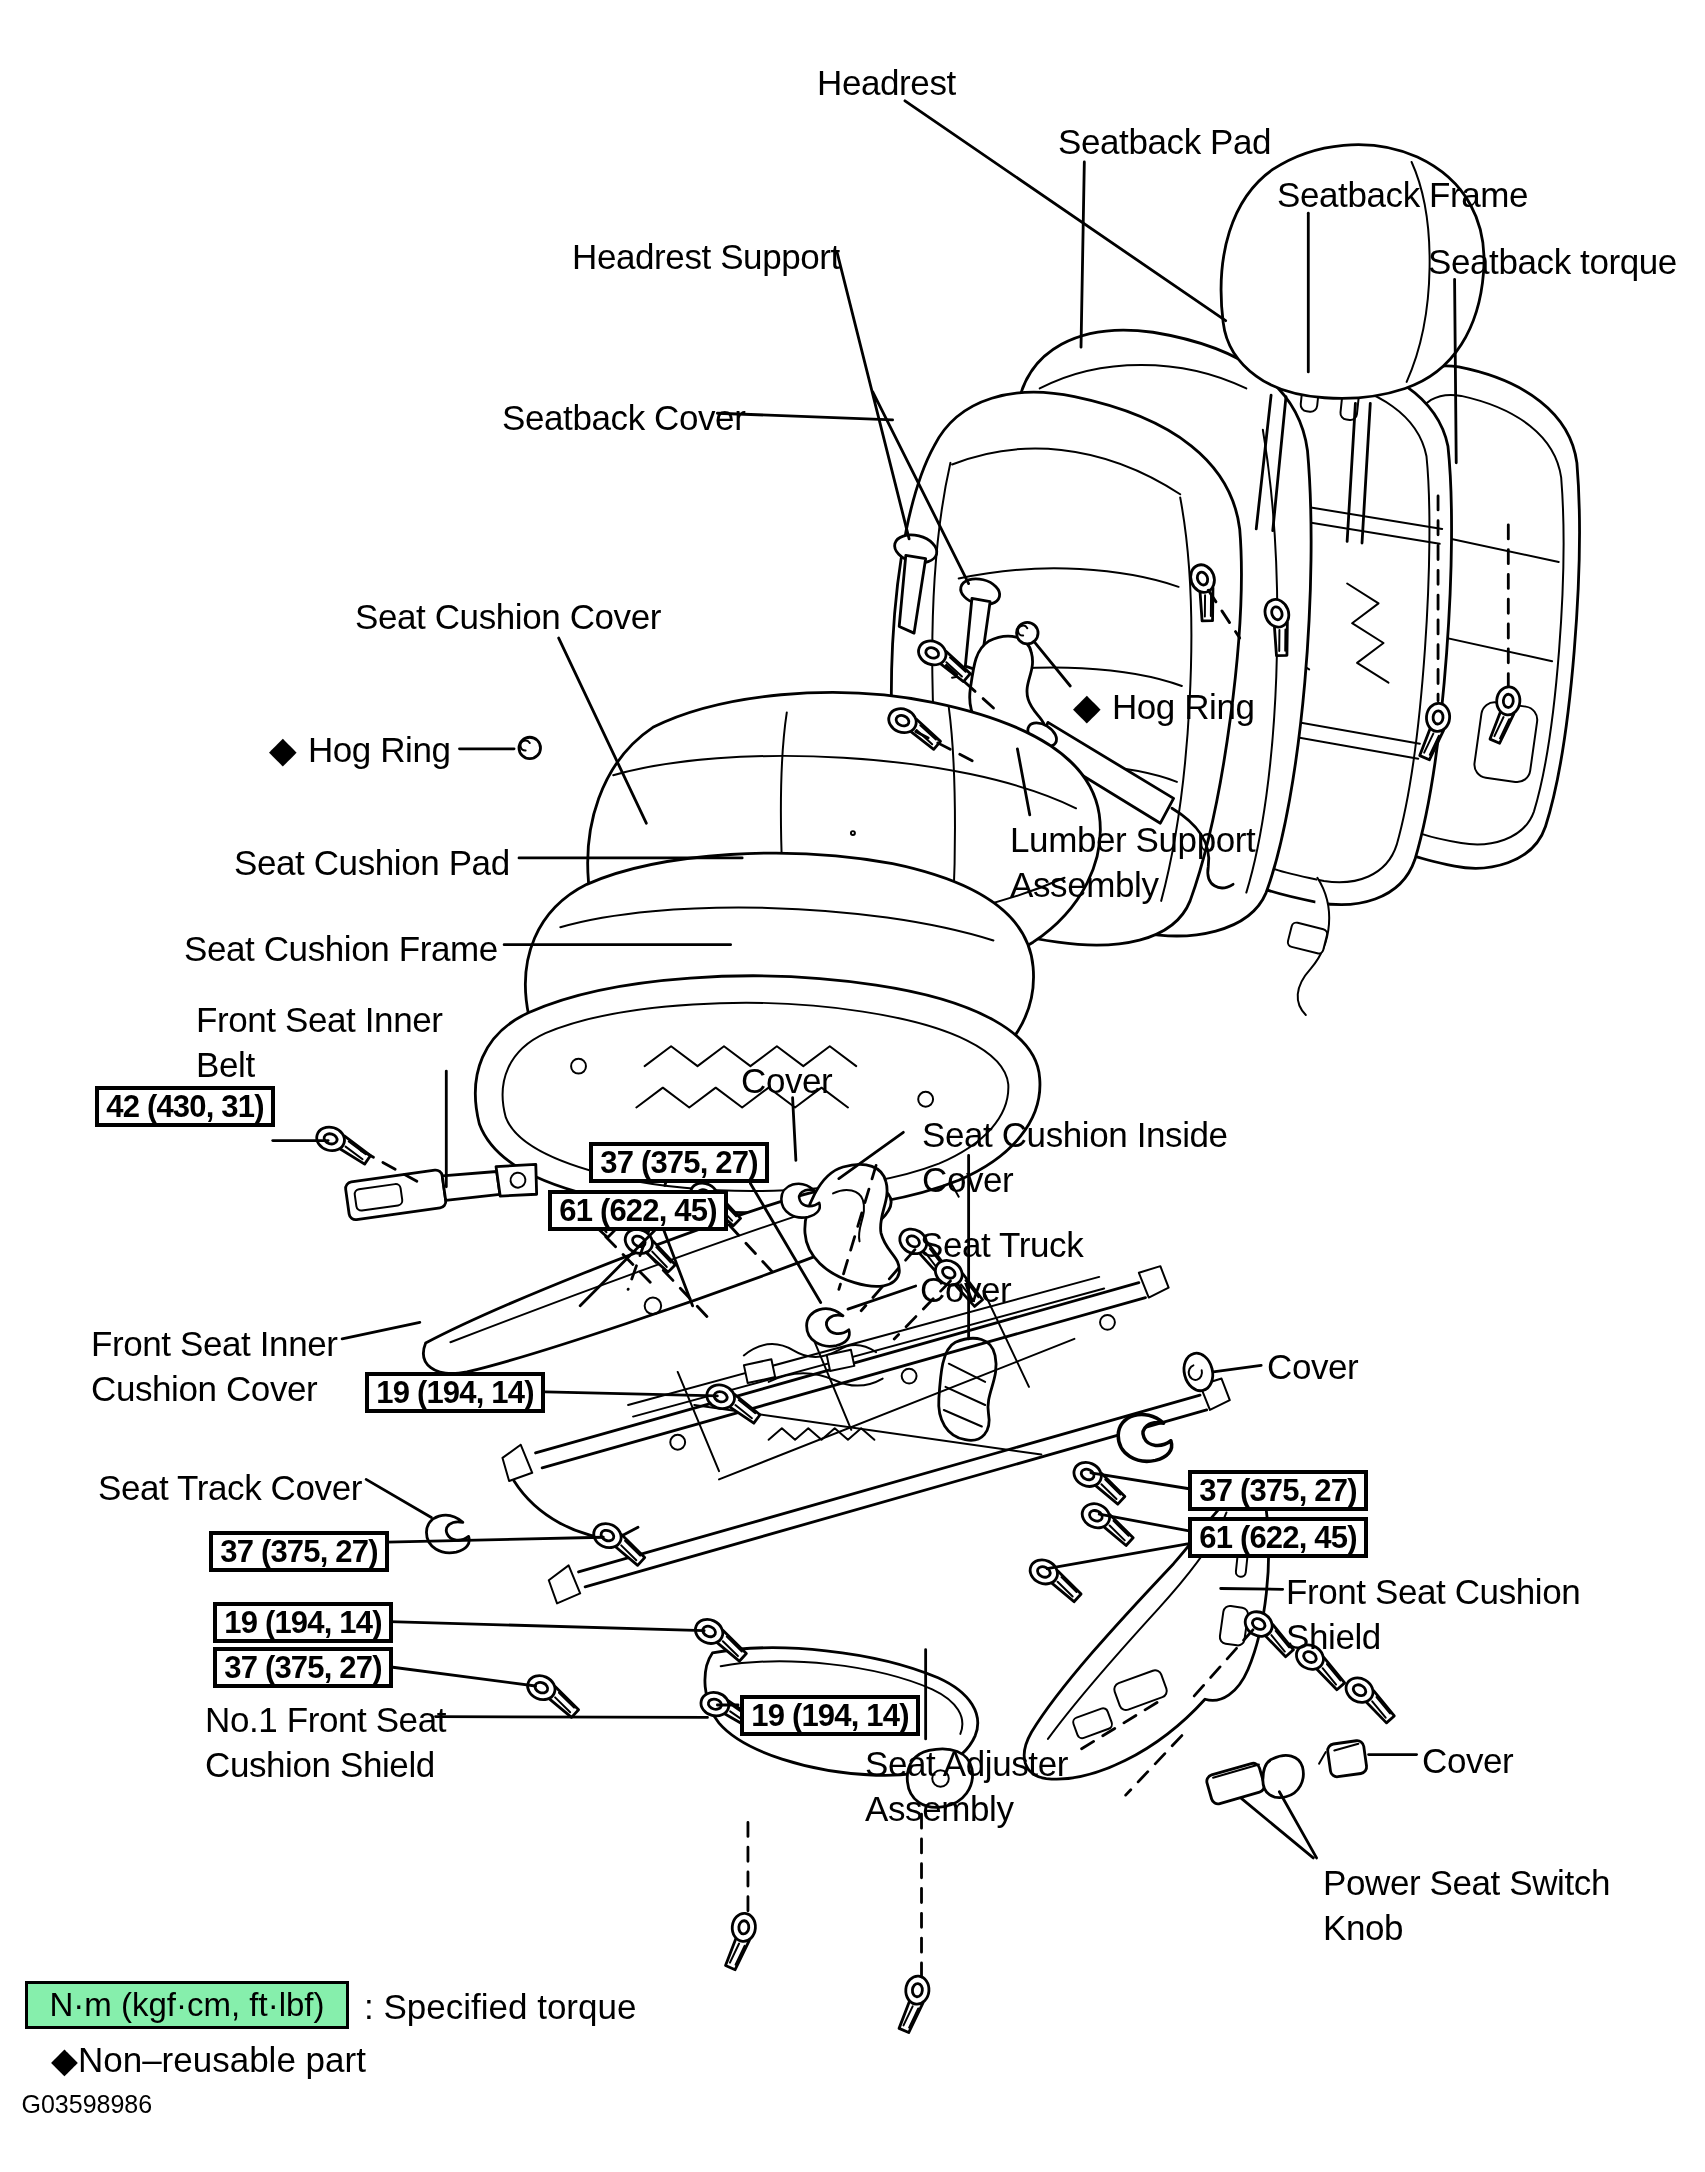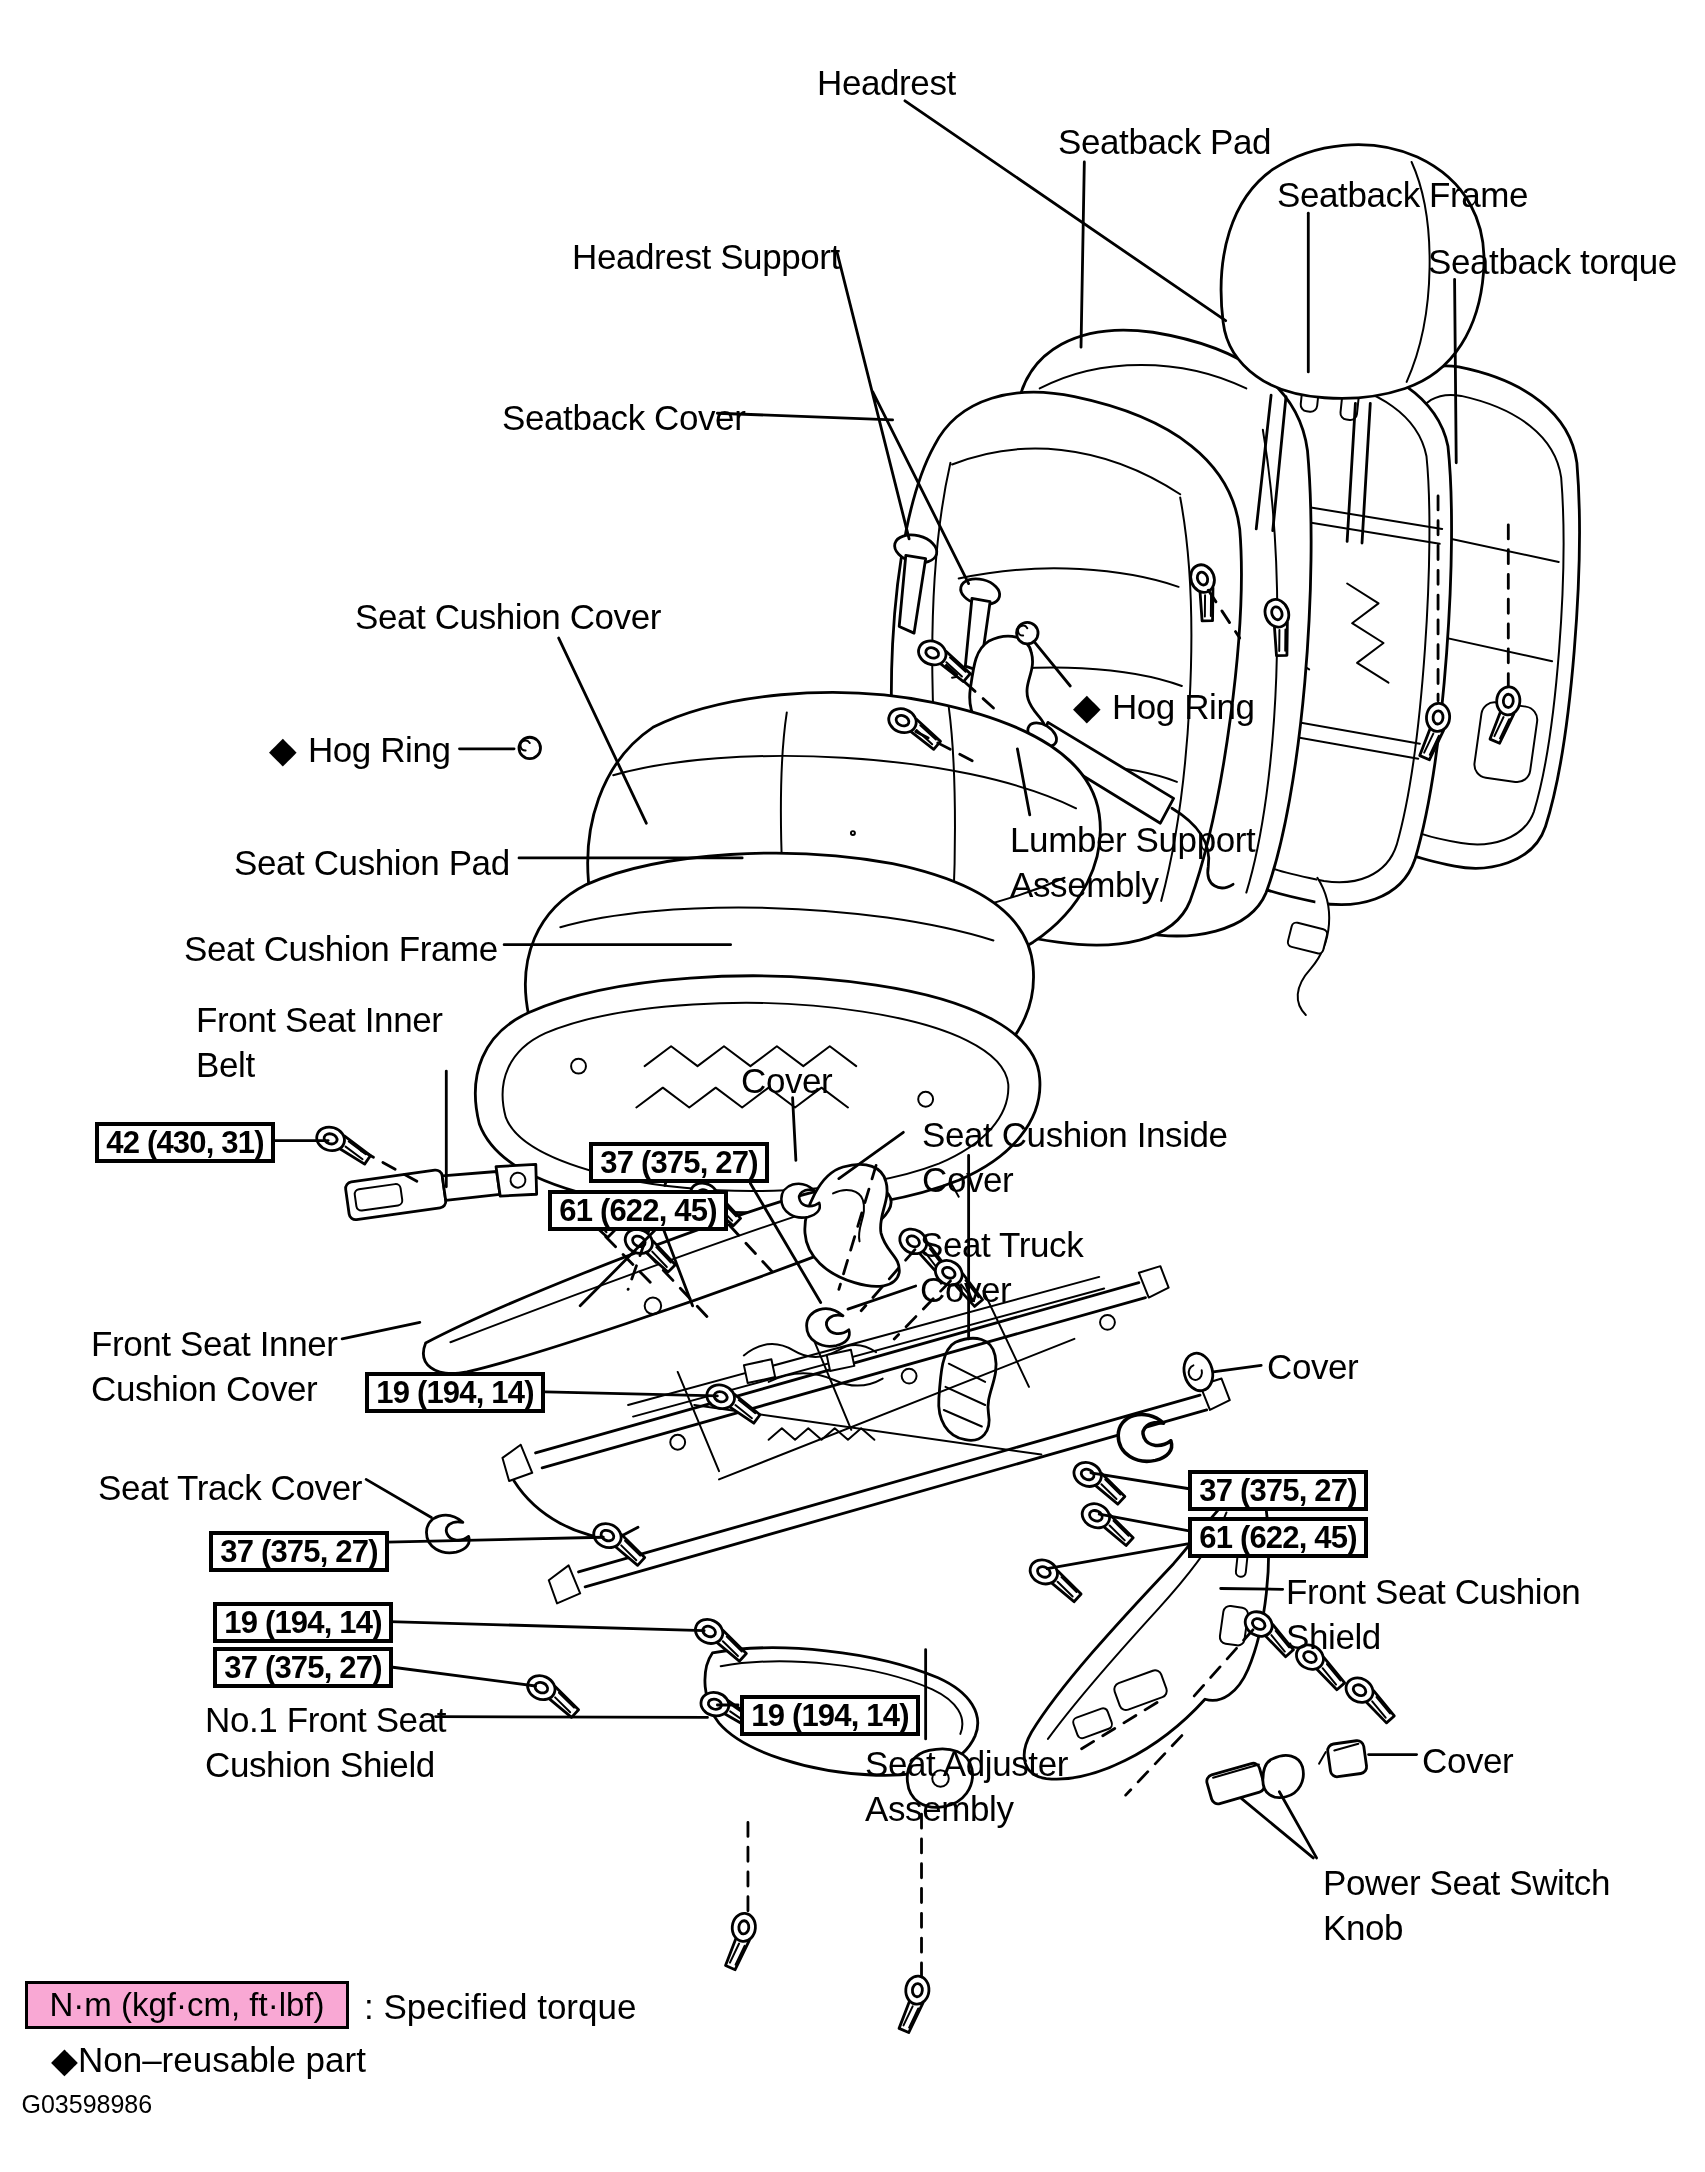"42 (430, 31)" div.tq { top: 1122px -> 1086px }
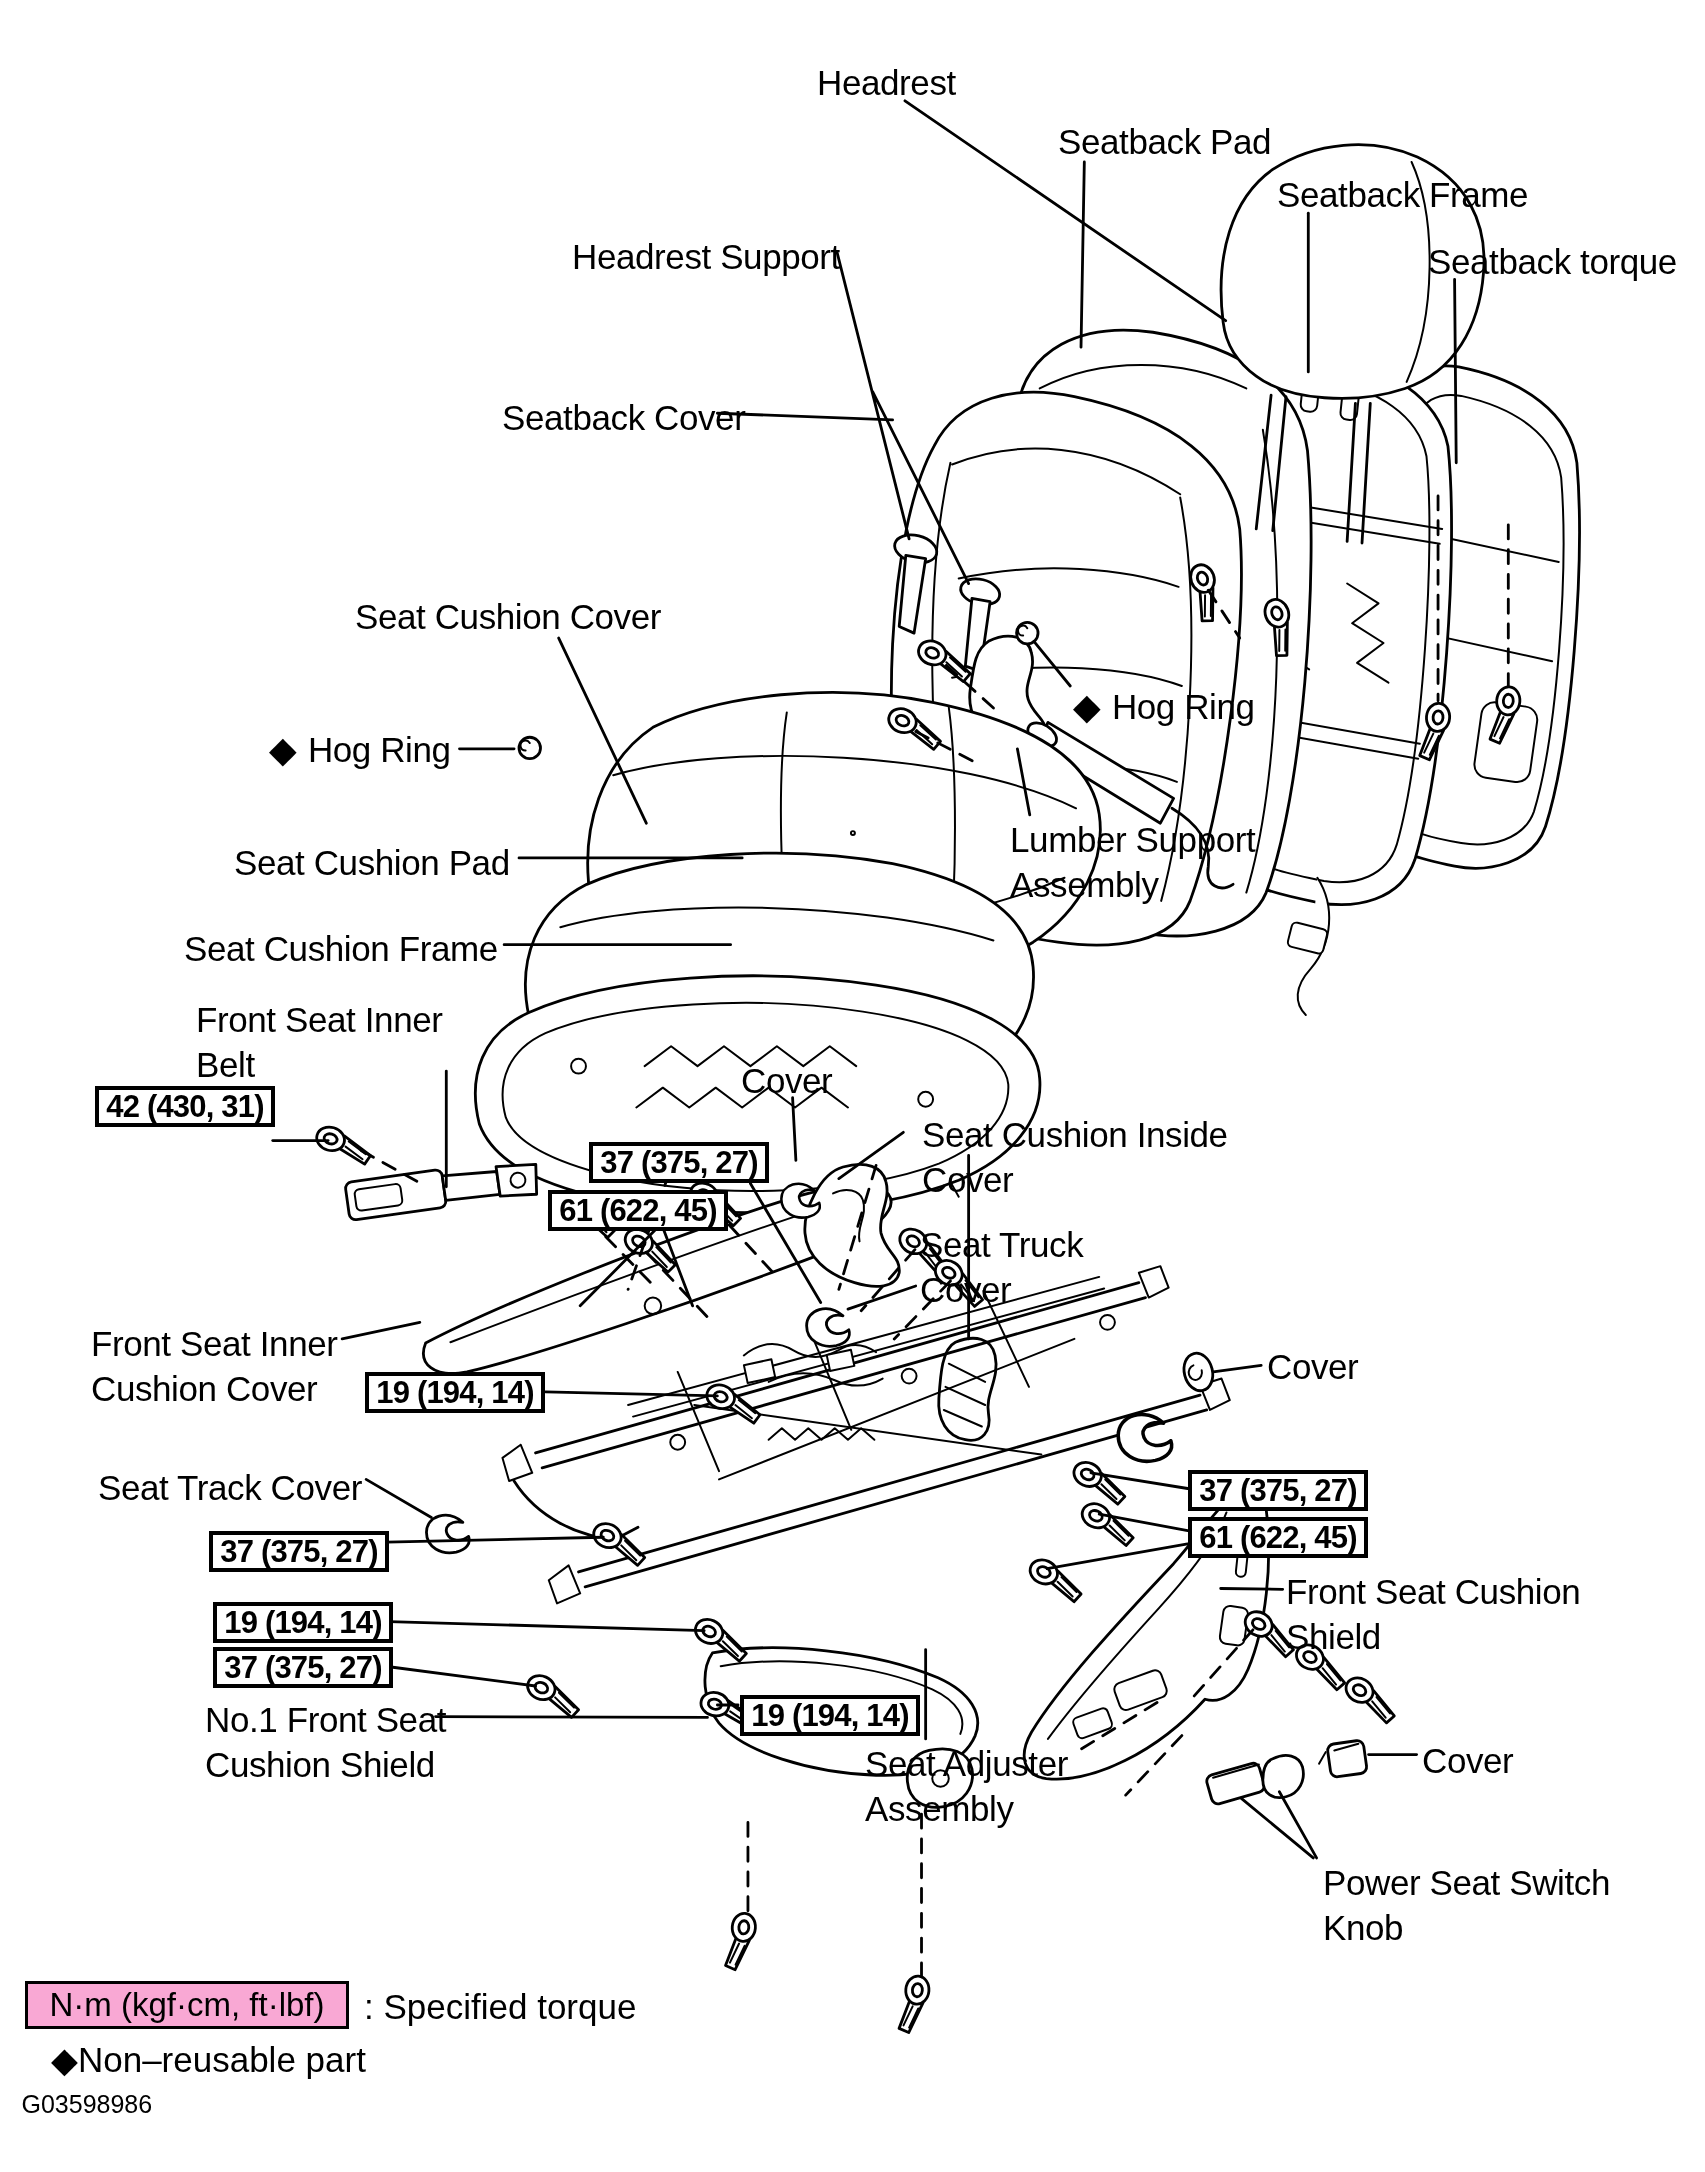"N·m (kgf·cm, ft·lbf)" .legend-box { background: #f9a8d4 -> #86efac }
